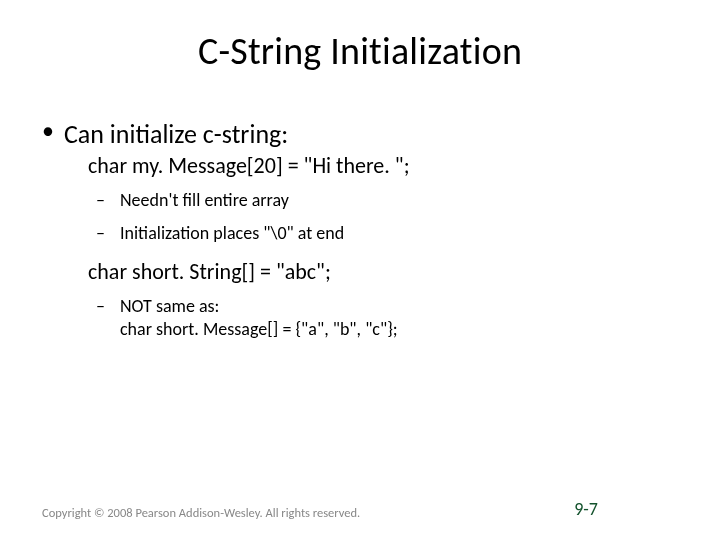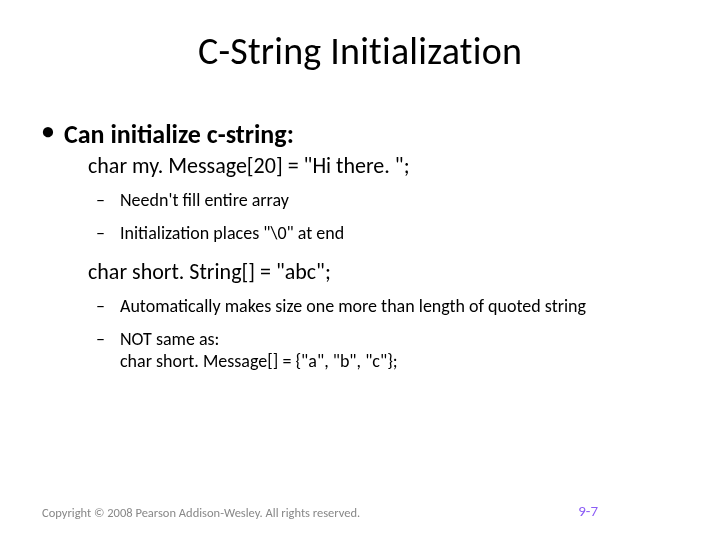"Can initialize c-string:" .lvl1 { font-weight: bold -> none }
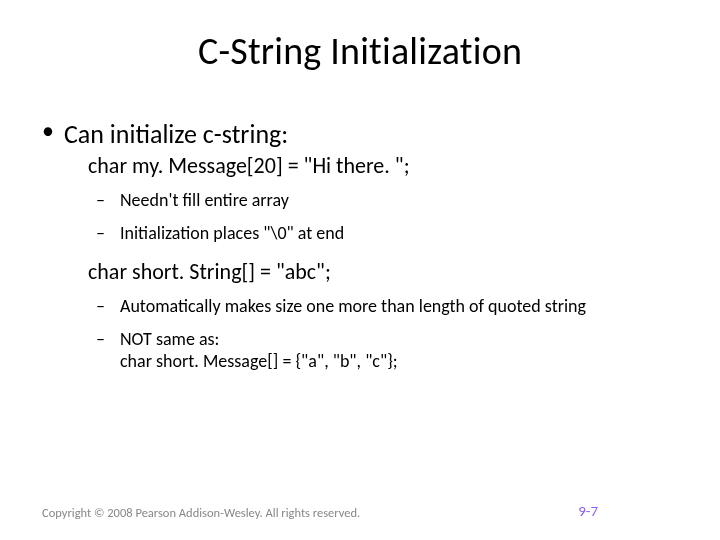"Automatically makes size one more" div.lvl2 { html: <div>Automatically makes size one more than length of quoted string</div> -> none }
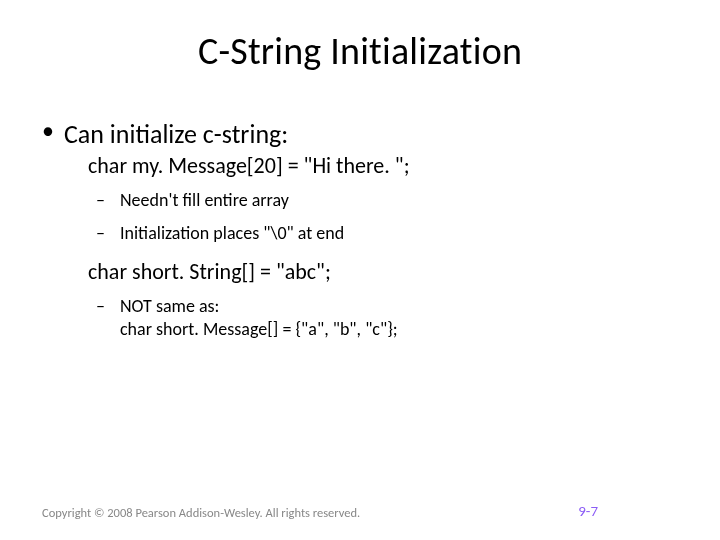"9-7" .footer-right { color: #8b5cf6 -> #14532d; font-size: 15px -> 18px }
